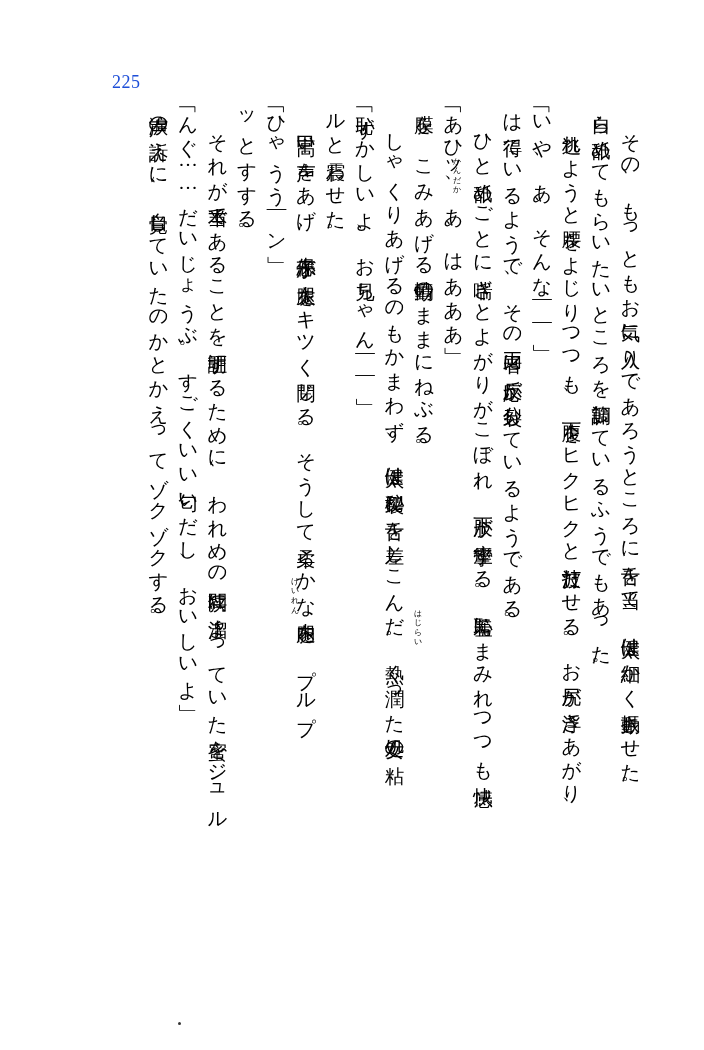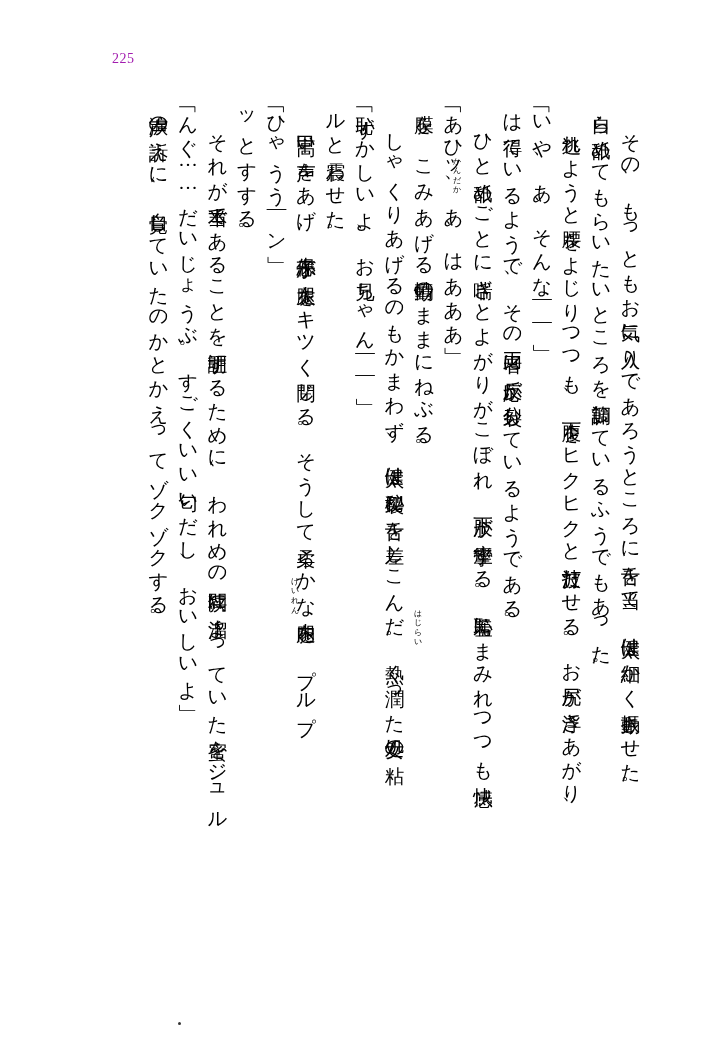"225" .page-number { color: #a21caf -> #1d4ed8; font-size: 14px -> 18px; top: 51px -> 72px }
